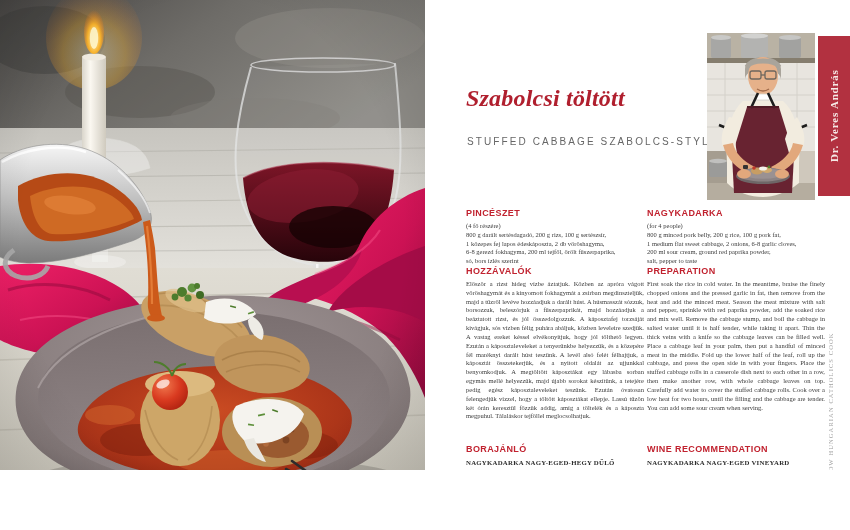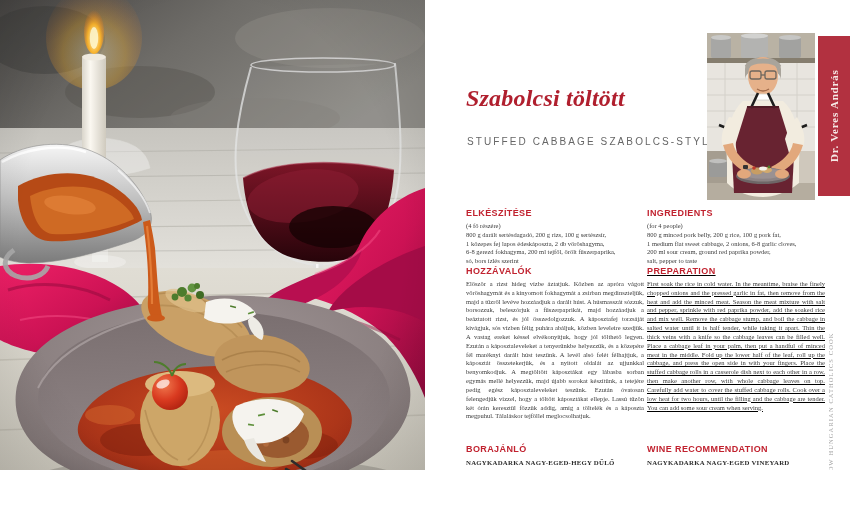"ELKÉSZÍTÉSE" div.sec-header { text: ELKÉSZÍTÉSE -> PINCÉSZET }
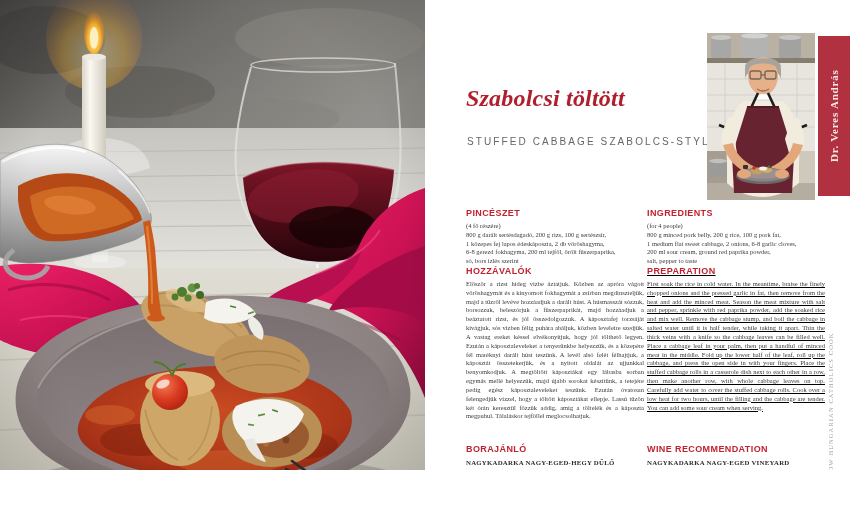"INGREDIENTS" div.sec-header { text: INGREDIENTS -> NAGYKADARKA }
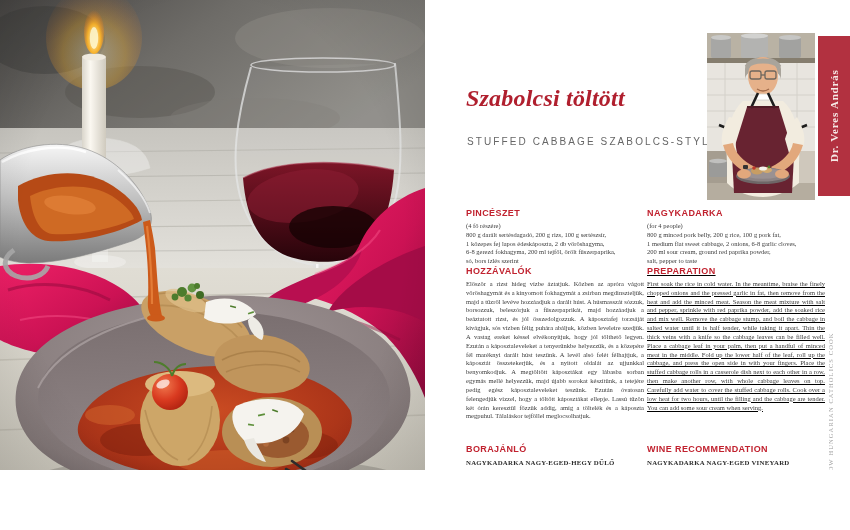"PREPARATION" div.col { text-decoration: underline -> none }
